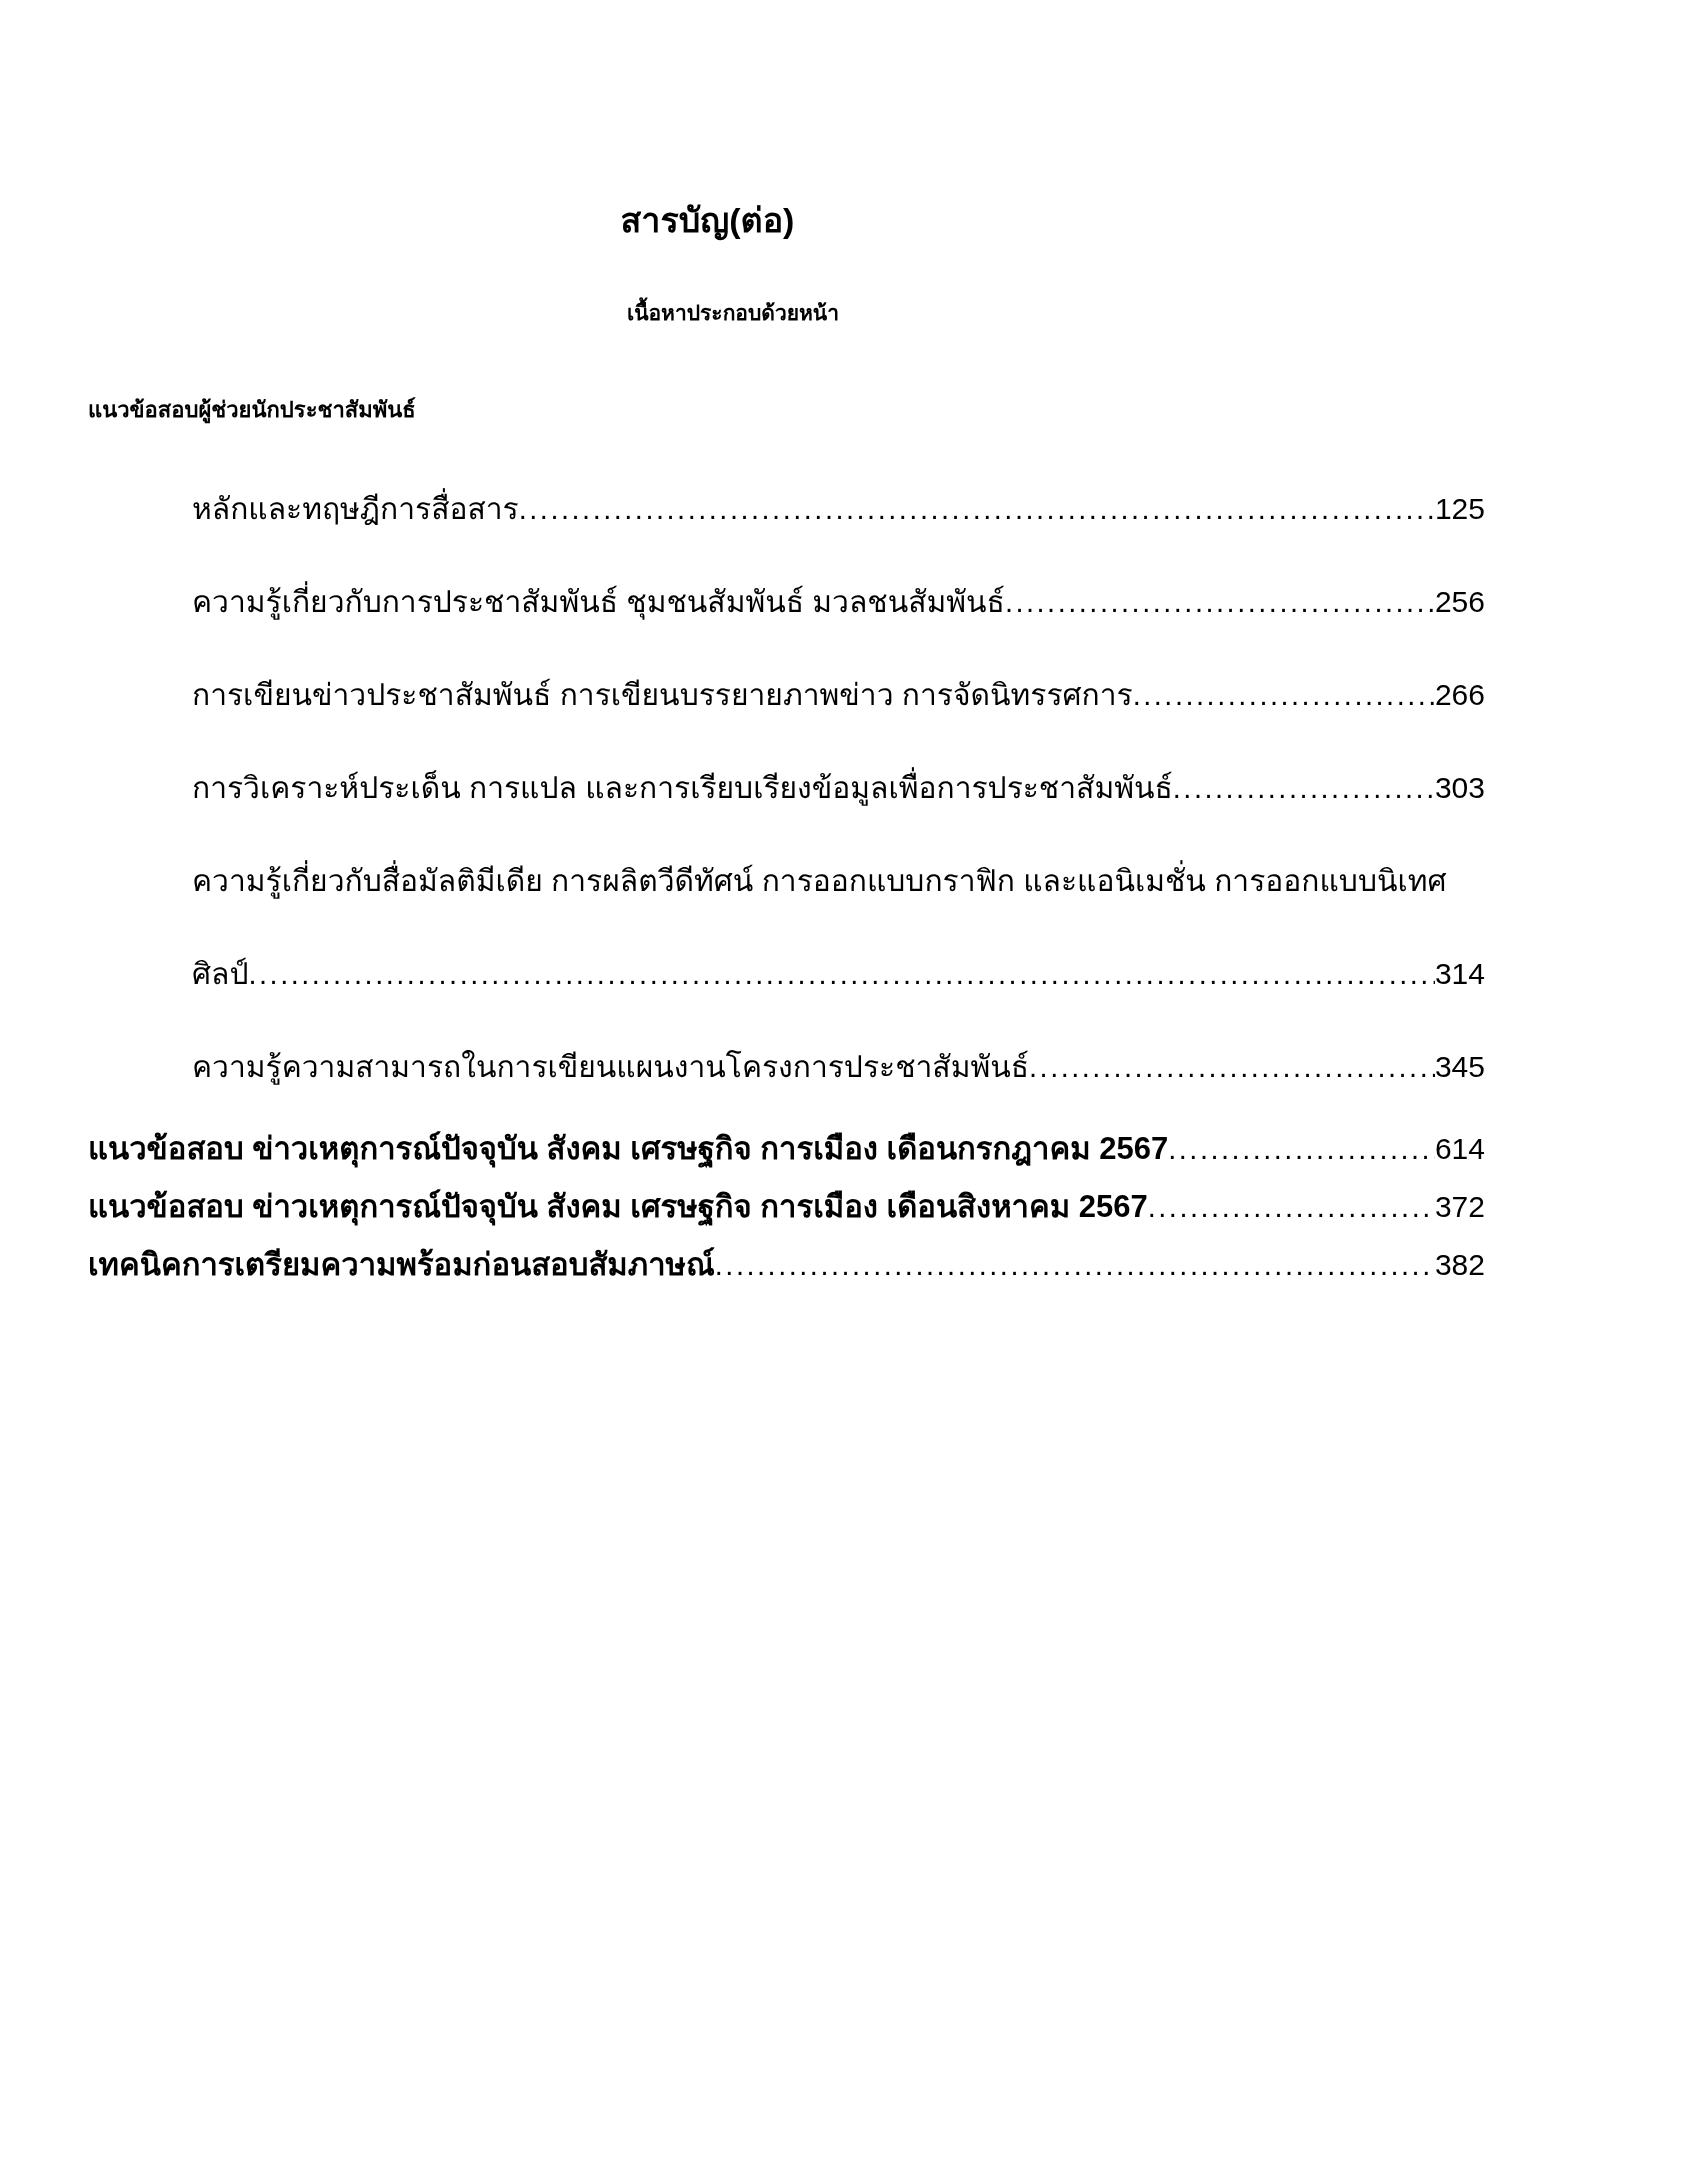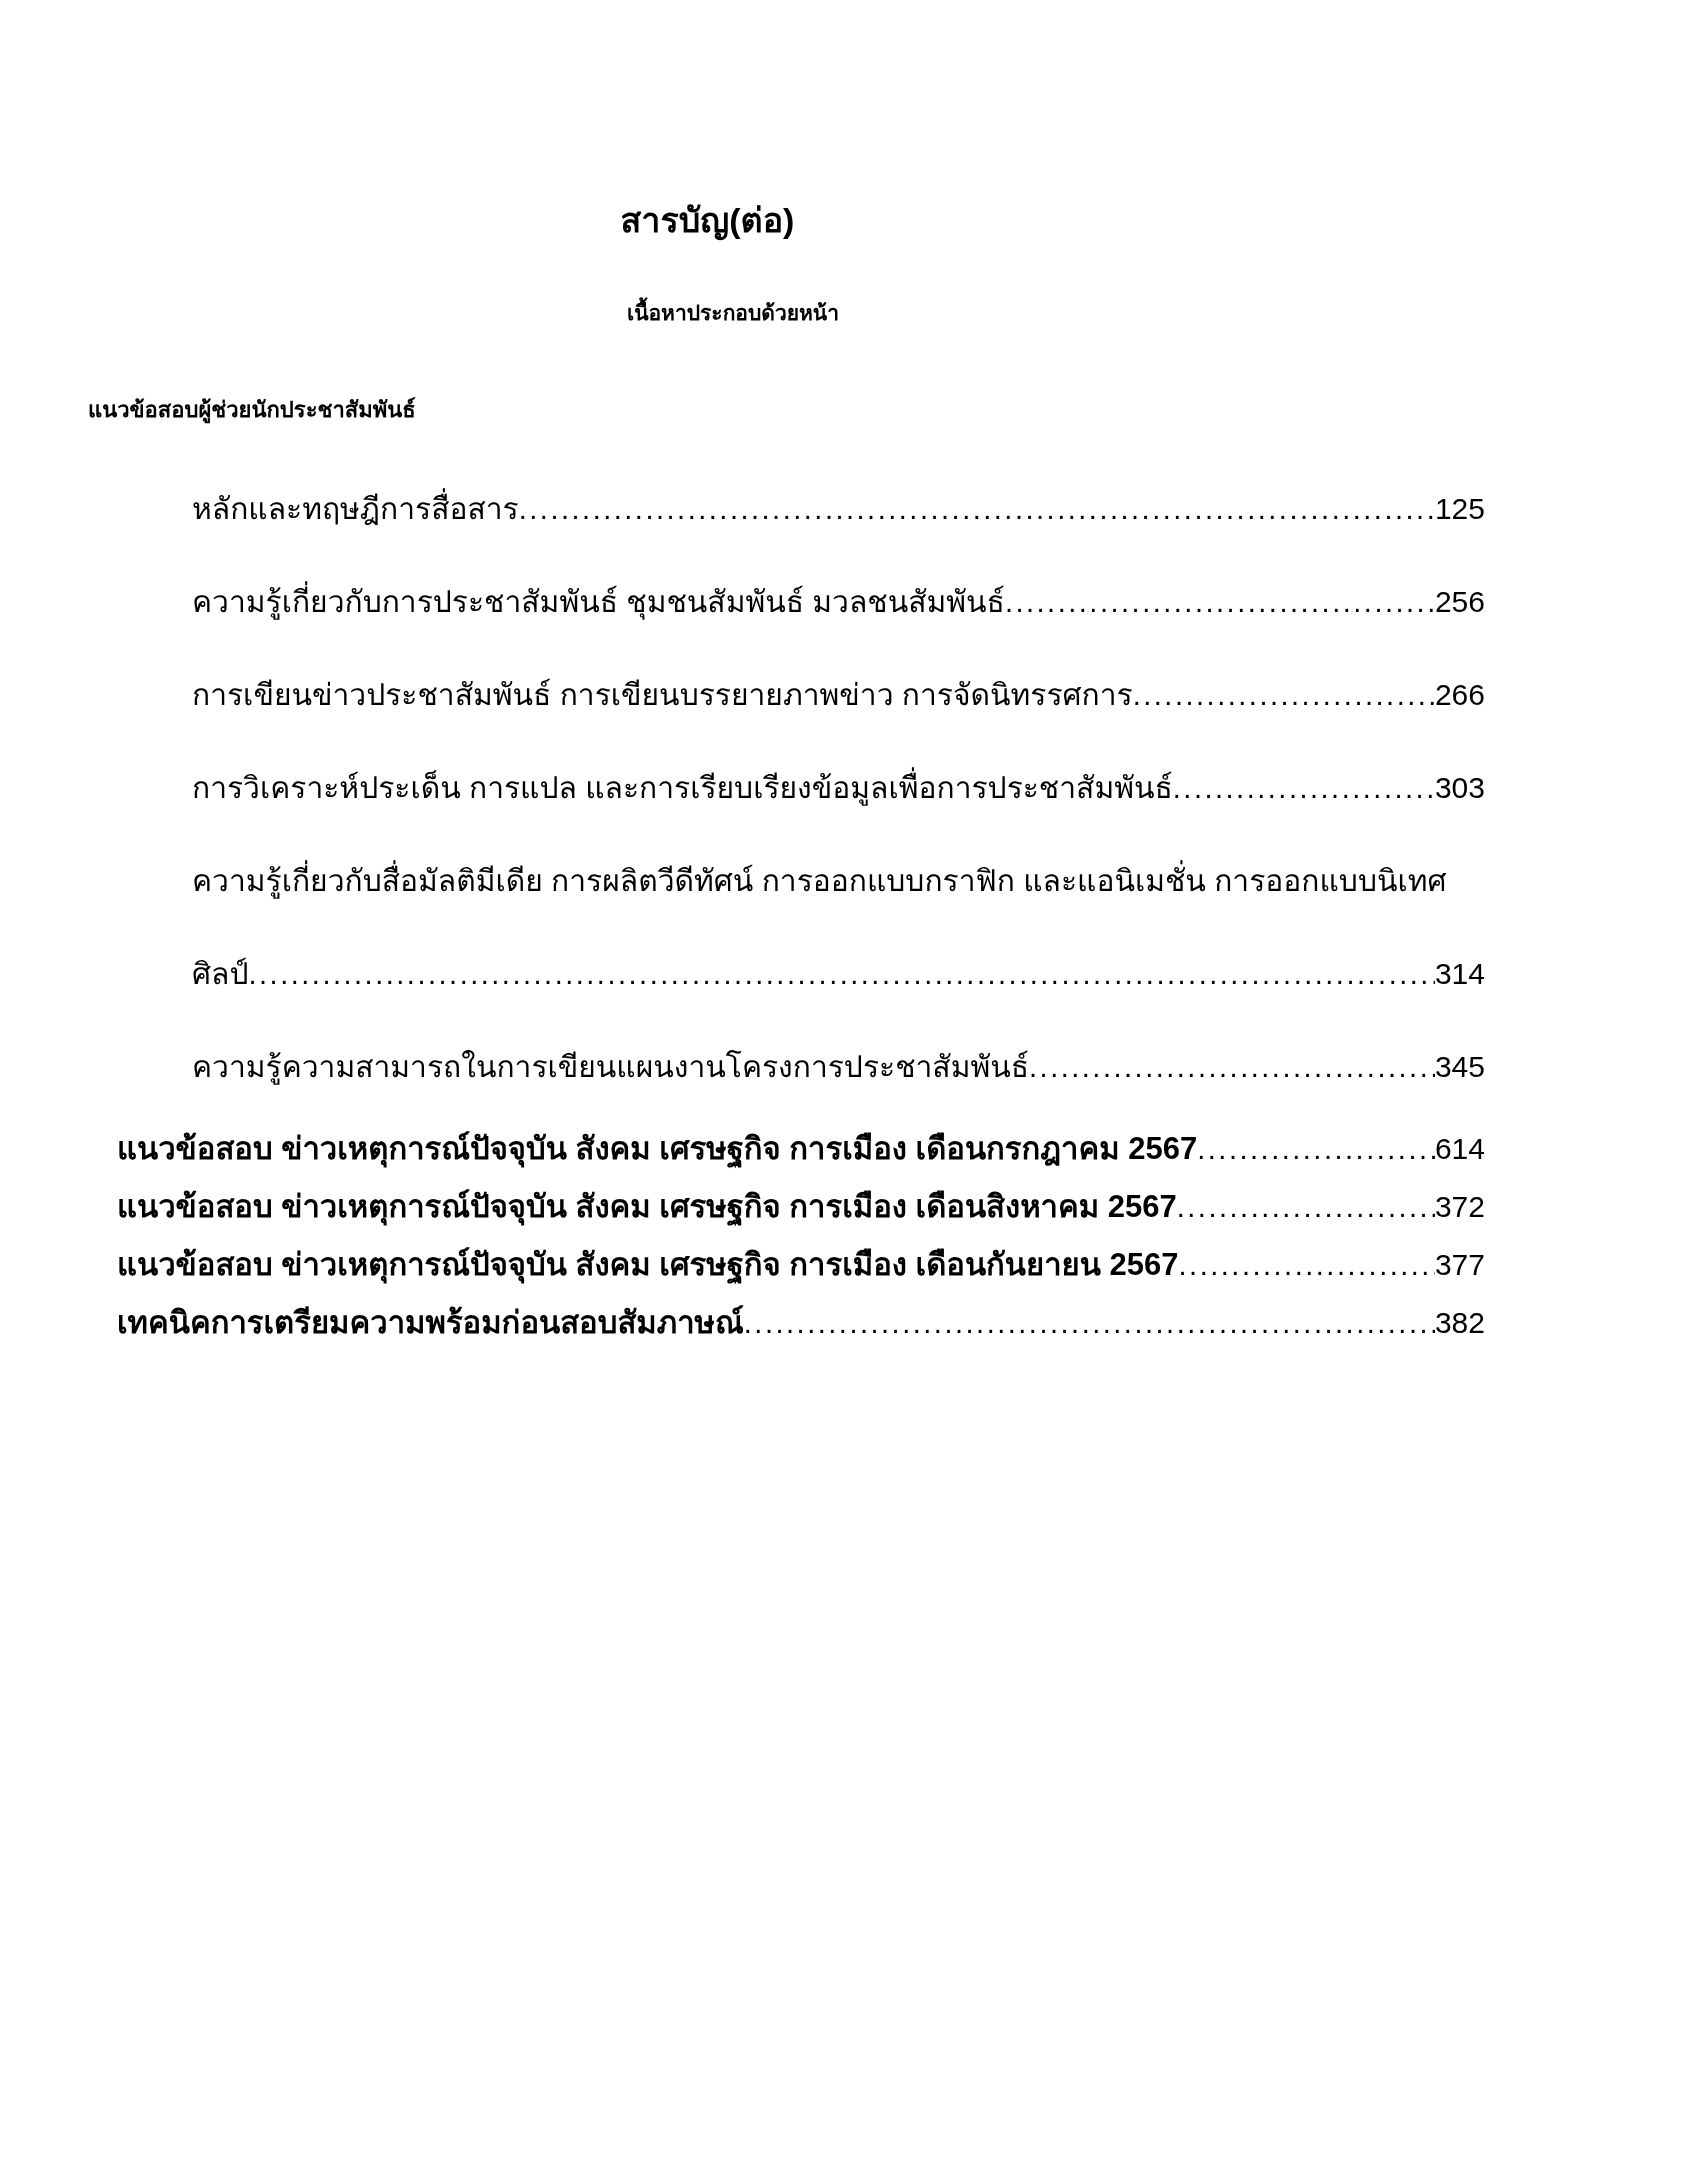"แนวข้อสอบ ข่าวเหตุการณ์ปัจจุบัน สังคม" .exam-block .row { margin-left: 29px -> none }
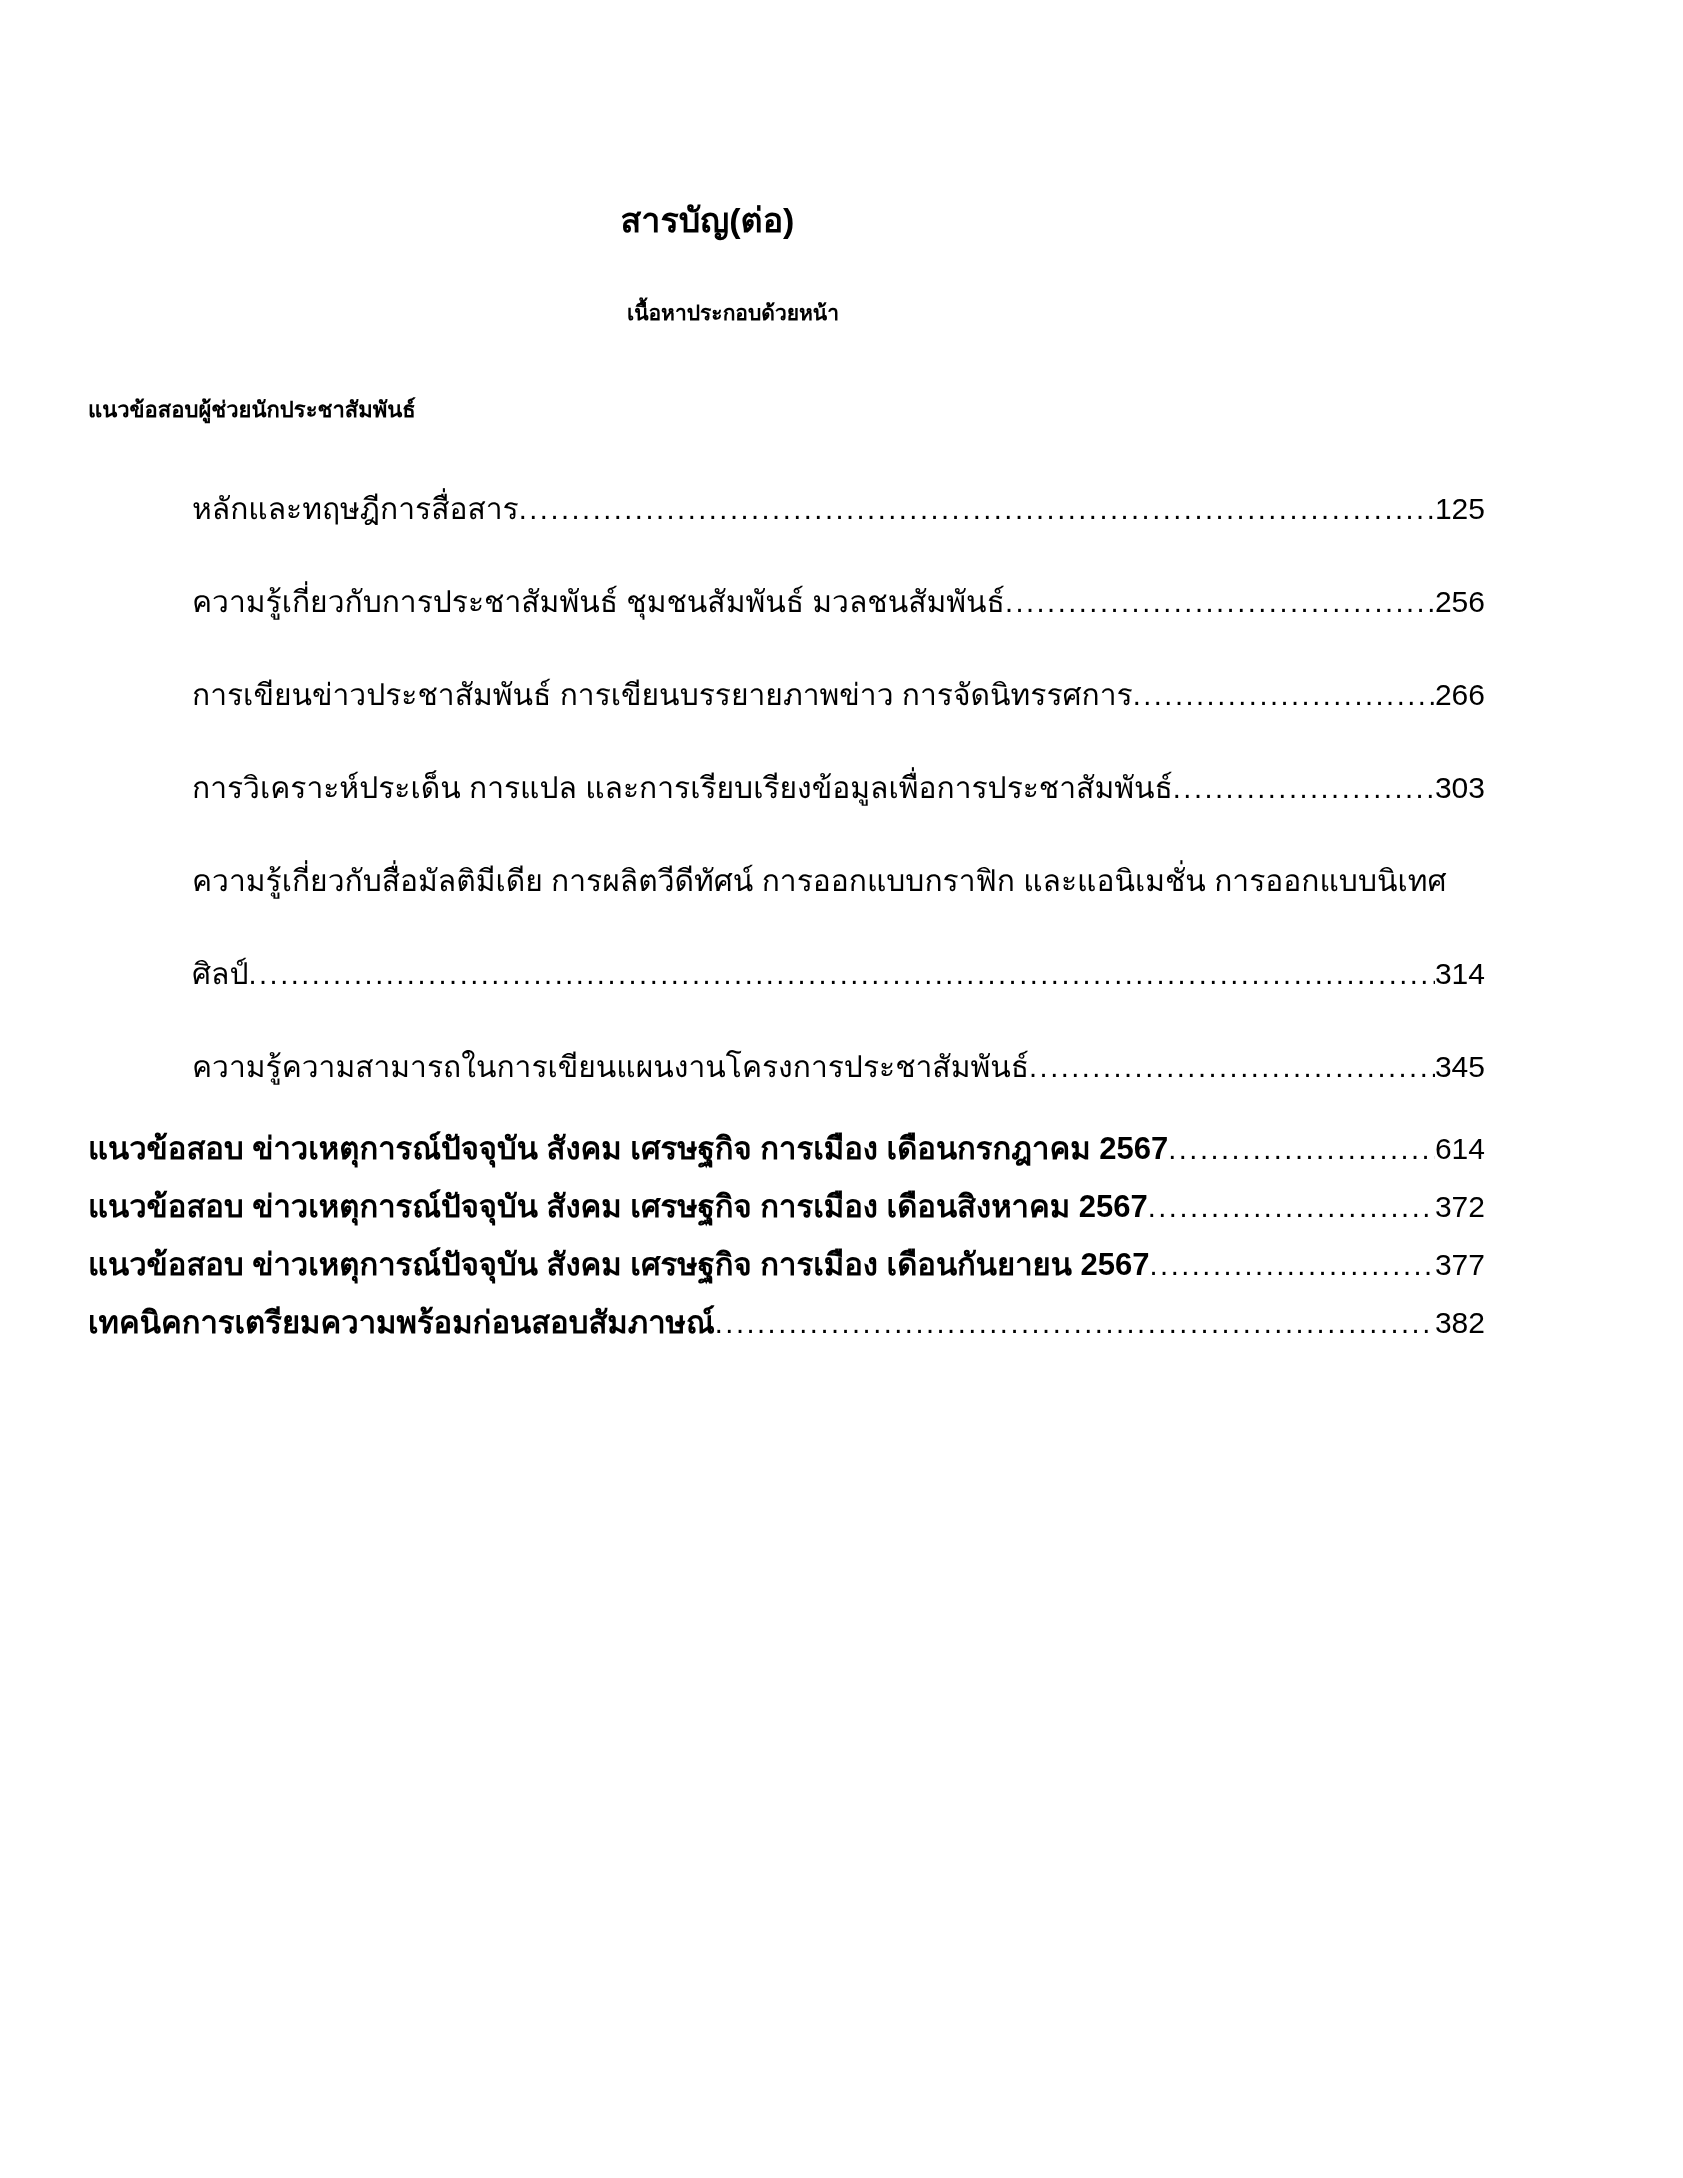"แนวข้อสอบ ข่าวเหตุการณ์ปัจจุบัน สังคม เศรษฐกิจ การเมือง เดือนกันยายน" div.row { html: <div> <span>แนวข้อสอบ ข่าวเหตุการณ์ปัจจุบัน สังคม เศรษฐกิจ การเมือง เดือนกันยายน 2567</span> <span></span> <span>377</span> </div> -> none }
